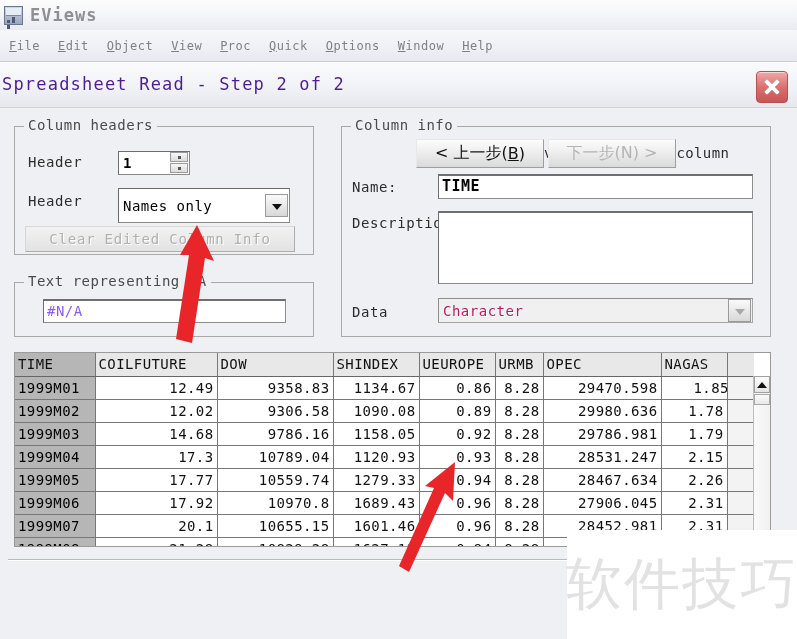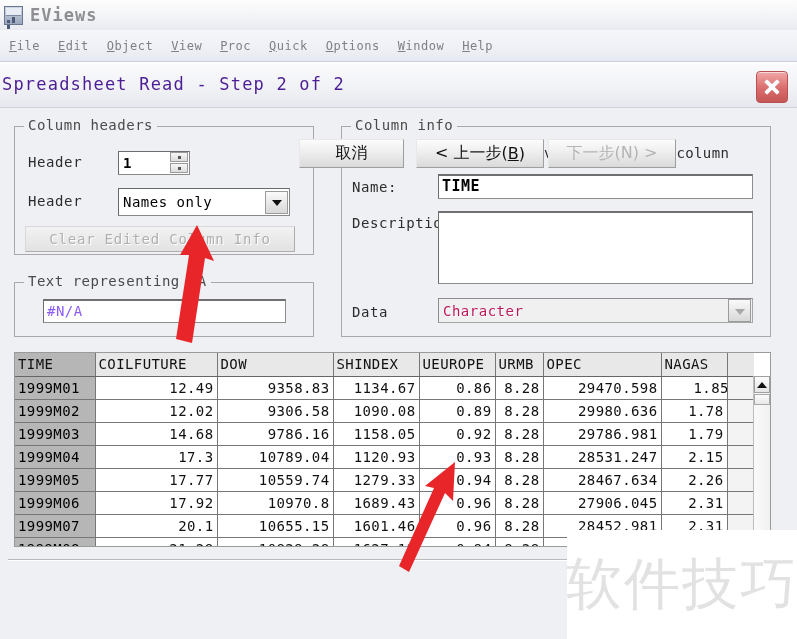"取消" div.dlg-button { html: <div>取消</div> -> none }
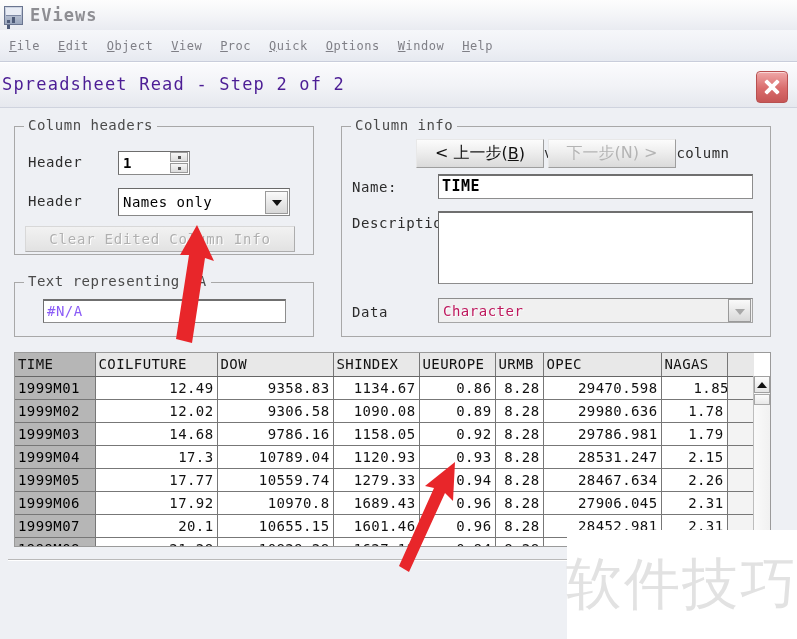"Names only" #header-type-combo { height: 28px -> 35px }
